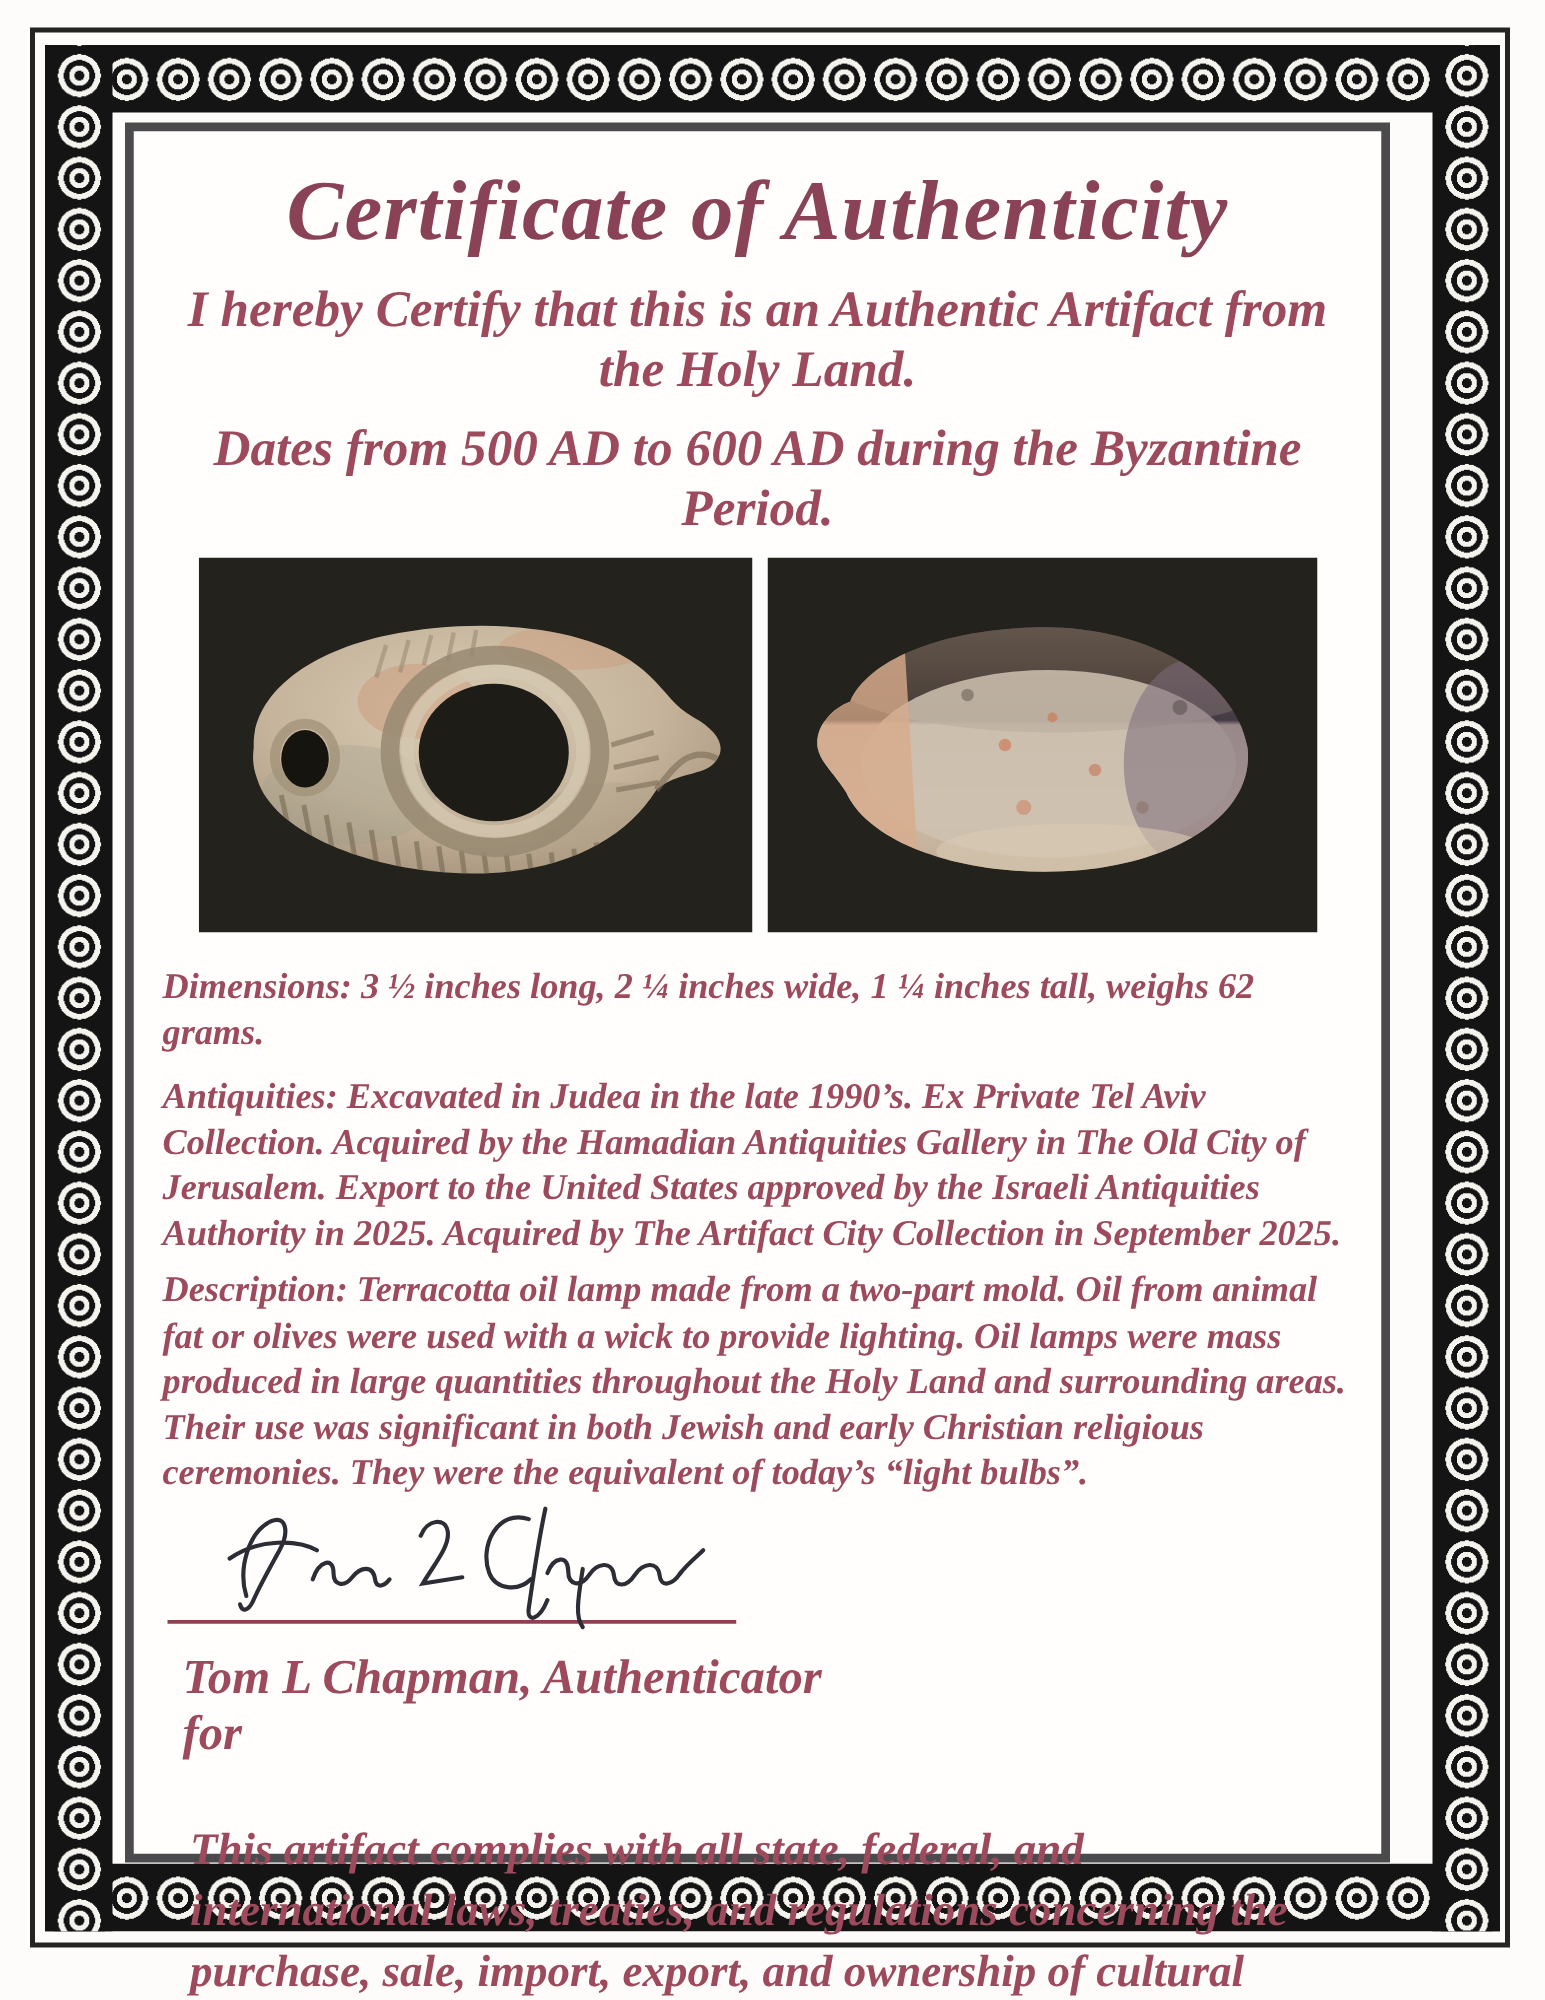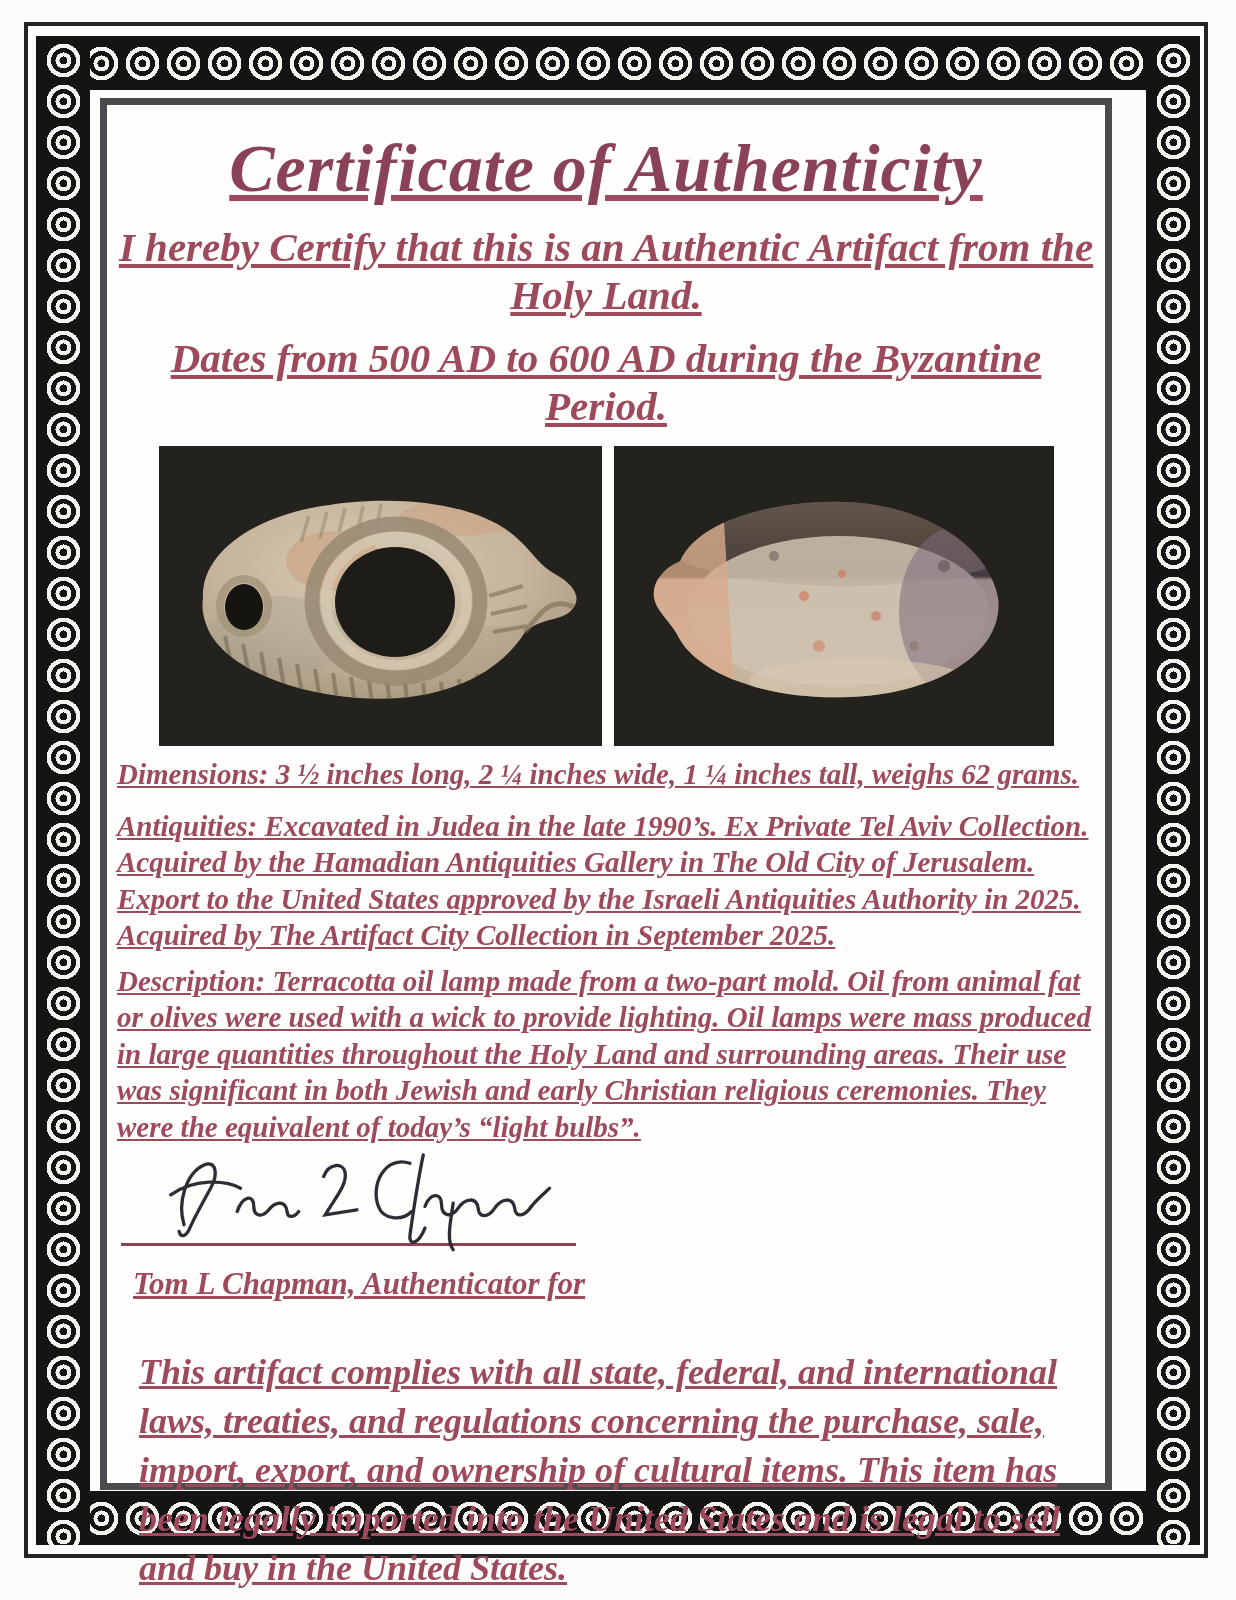"Certificate of Authenticity" .content { padding: 0 4px -> 0 17px; text-decoration: underline -> none }
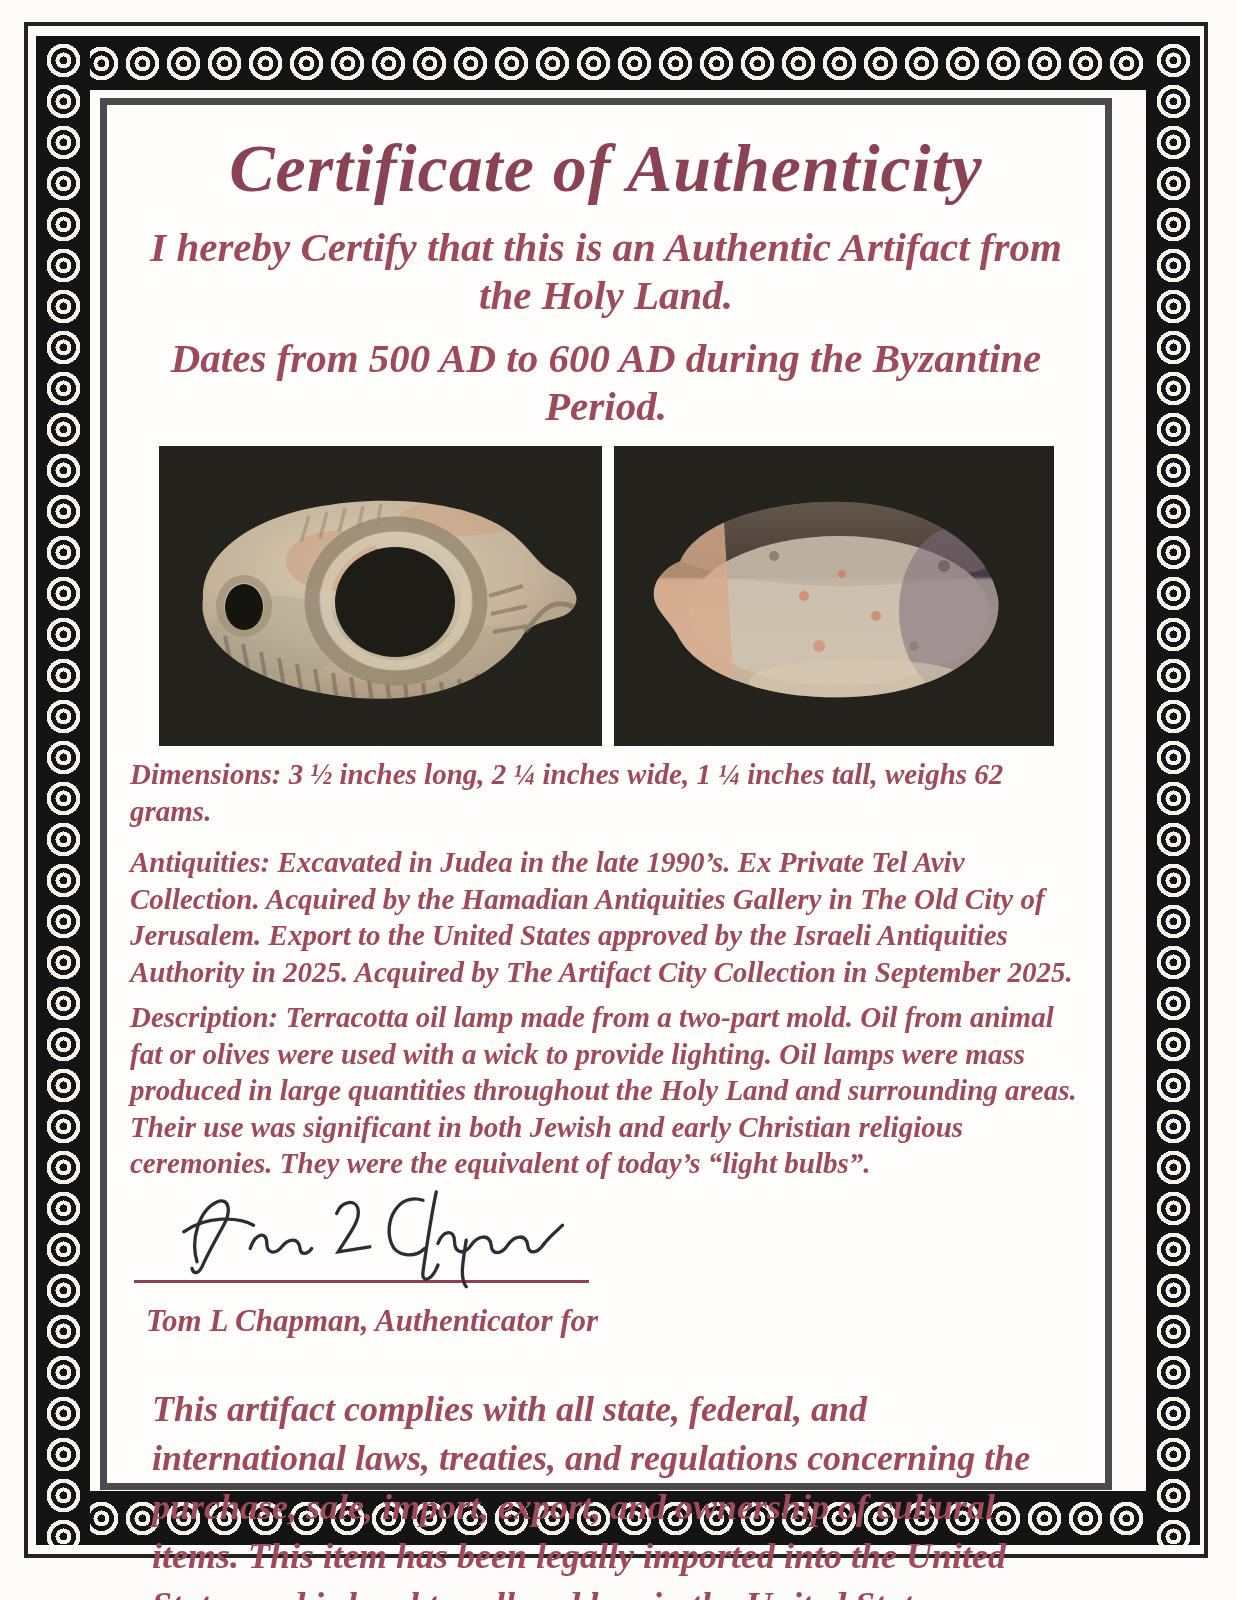"Dimensions: 3 ½ inches long," .body-text p.dims { margin-top: 10px -> 25px }
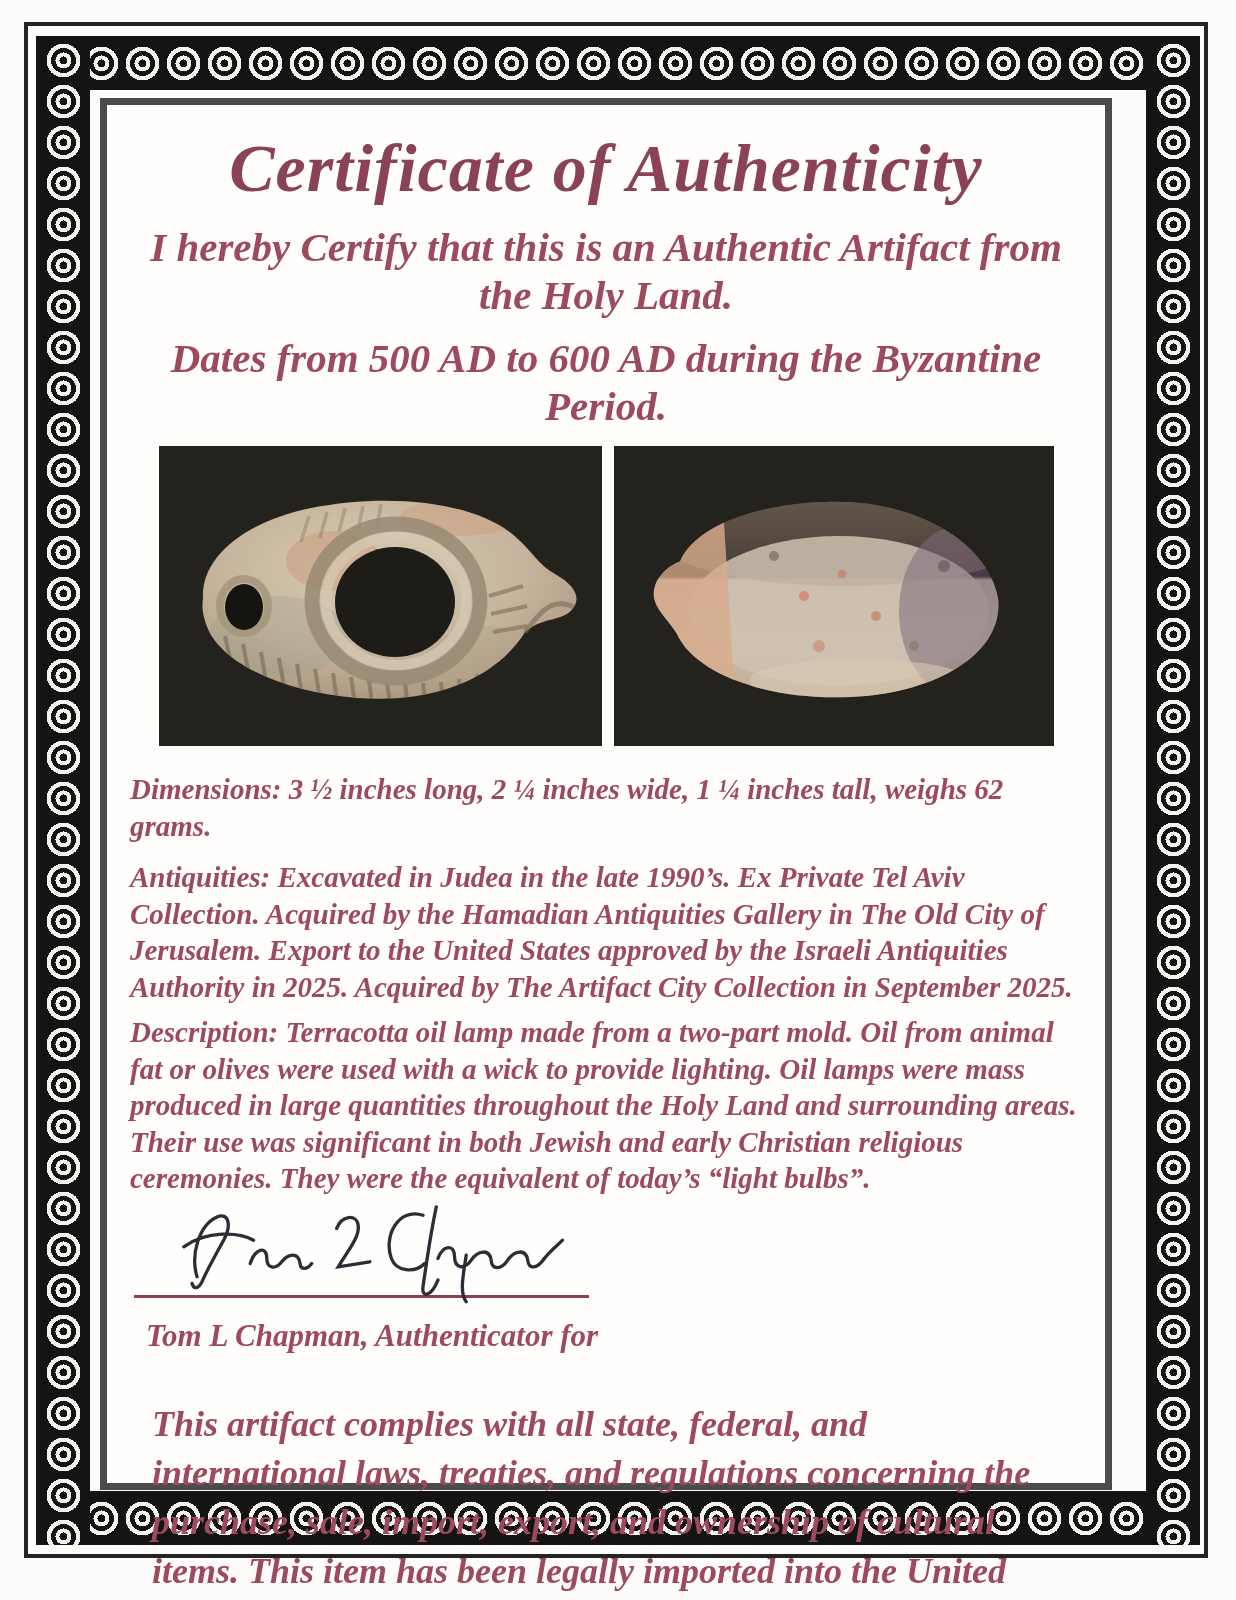"Tom L Chapman, Authenticator for" .sig-left p { font-size: 31px -> 39px }
